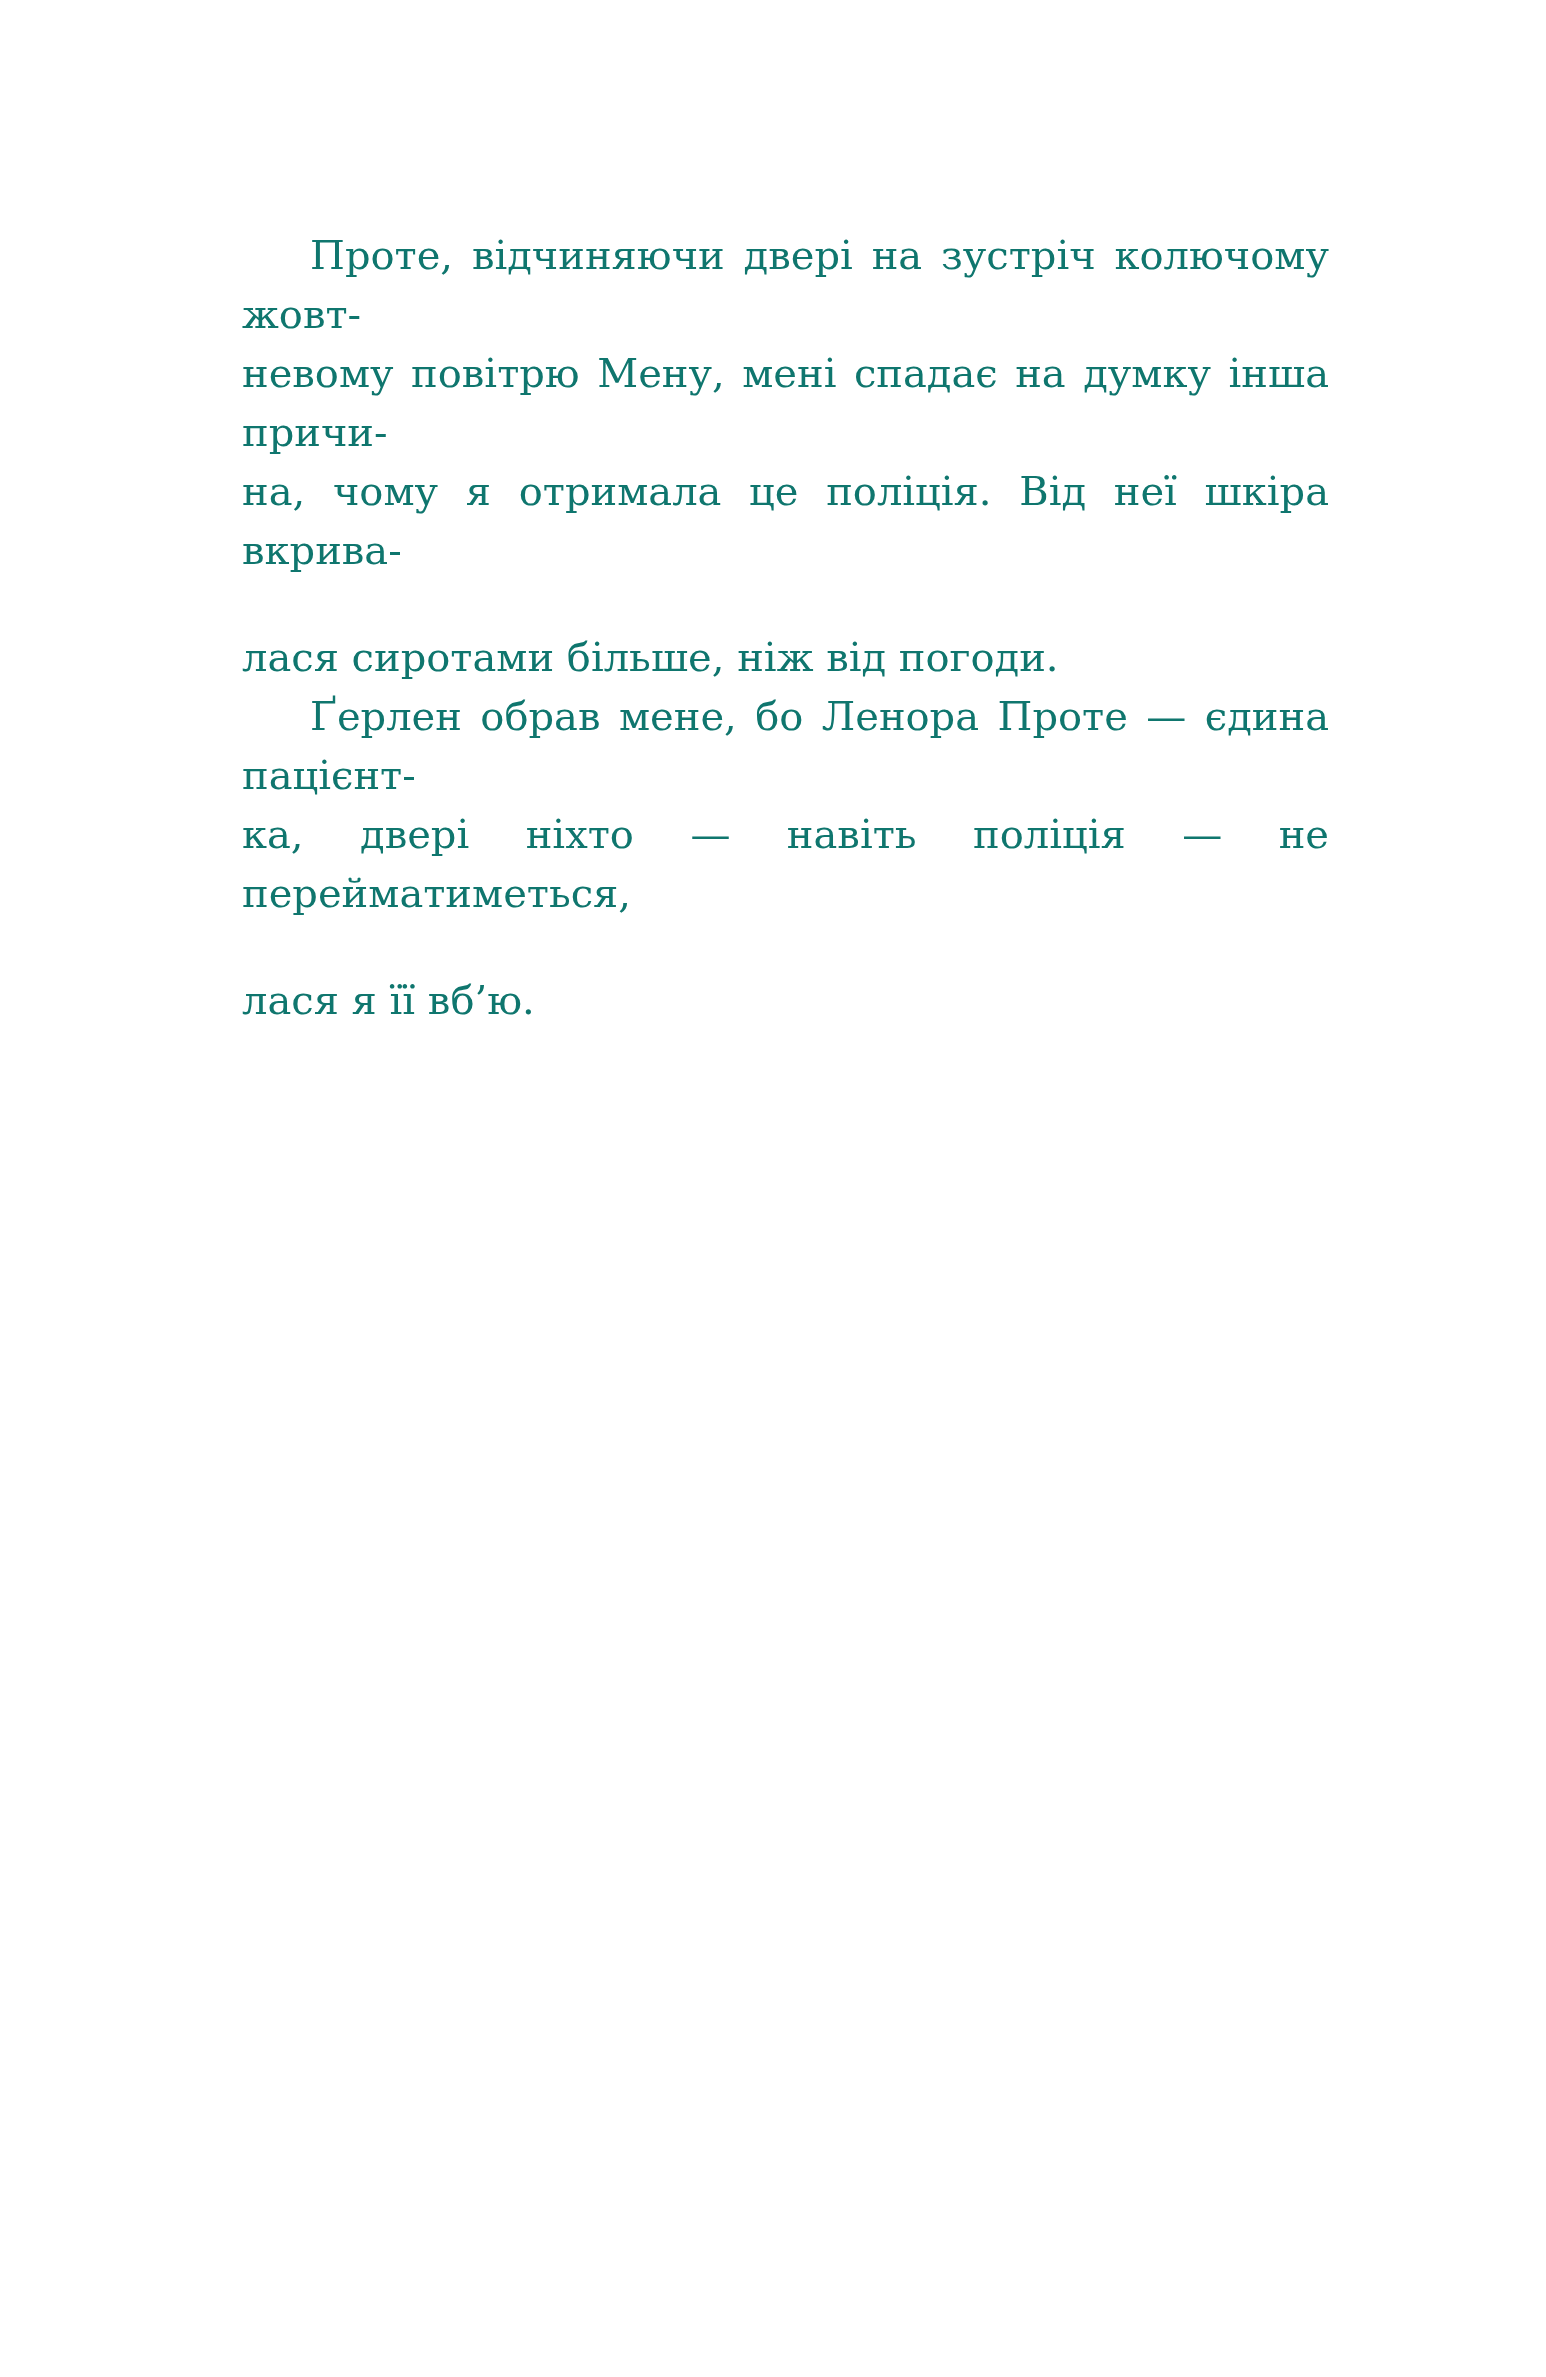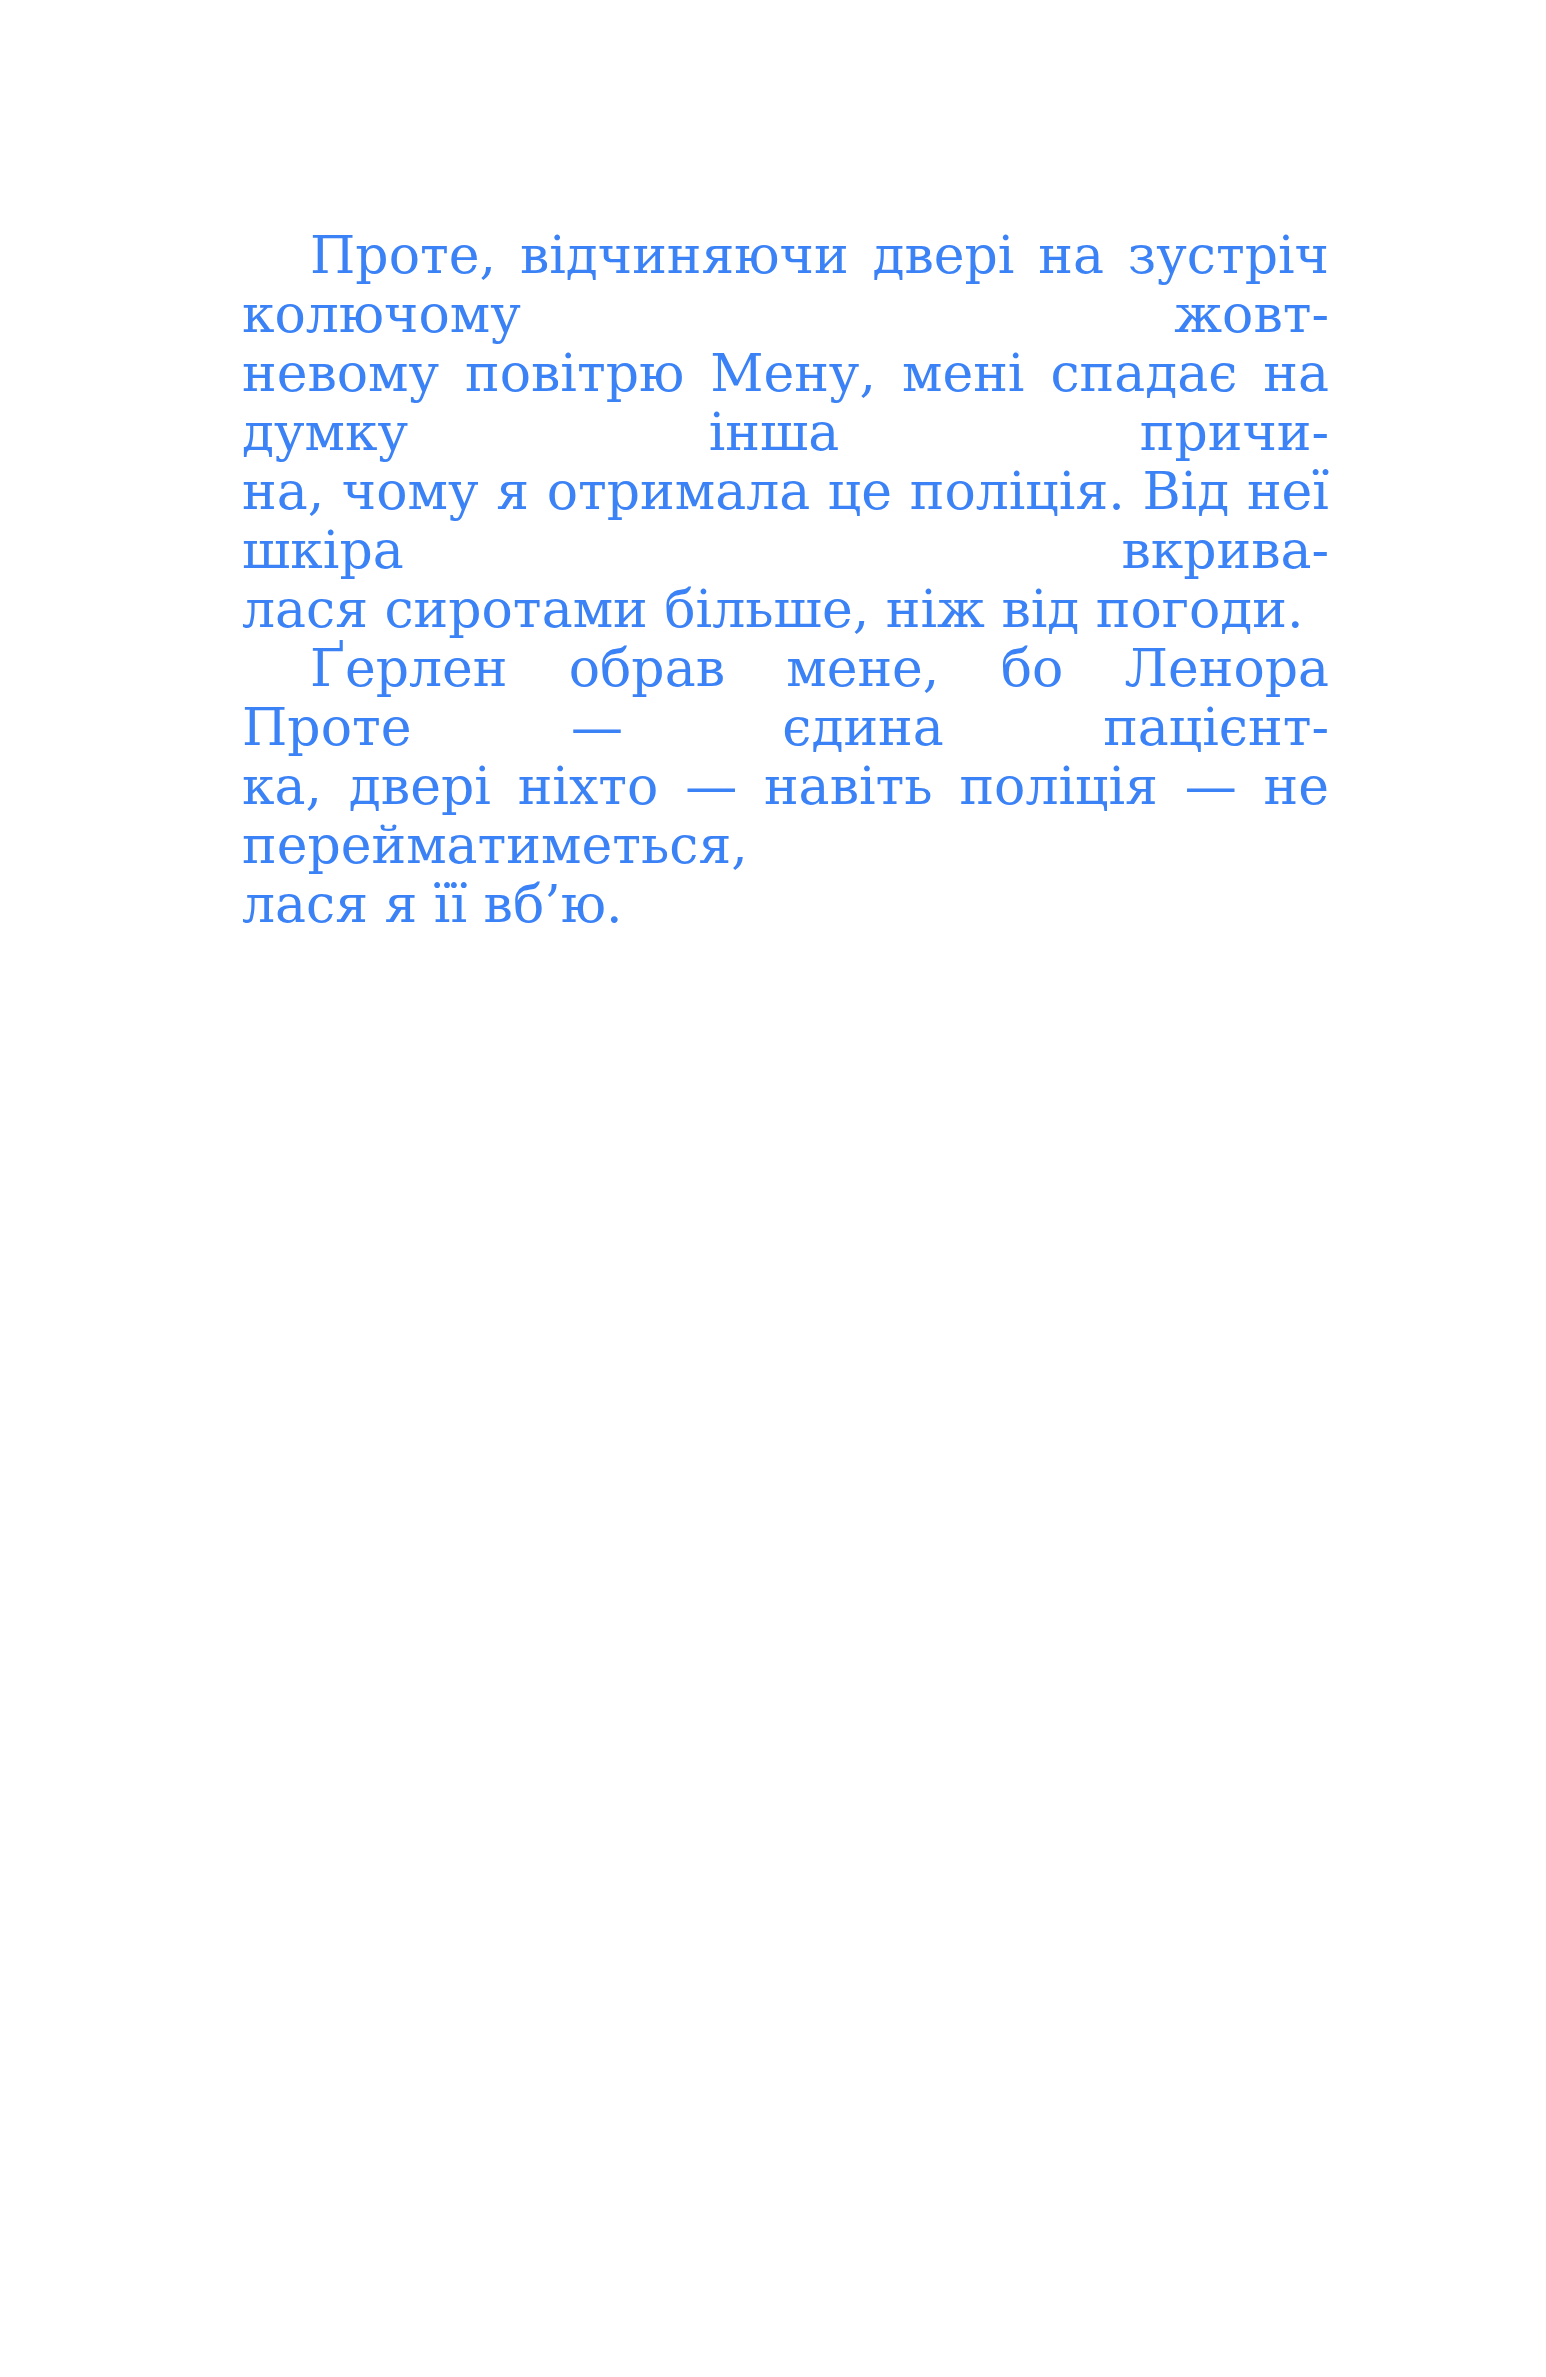"Проте, відчиняючи двері на зустріч" .text-block { color: #3b82f6 -> #0f766e; font-size: 52px -> 40px }
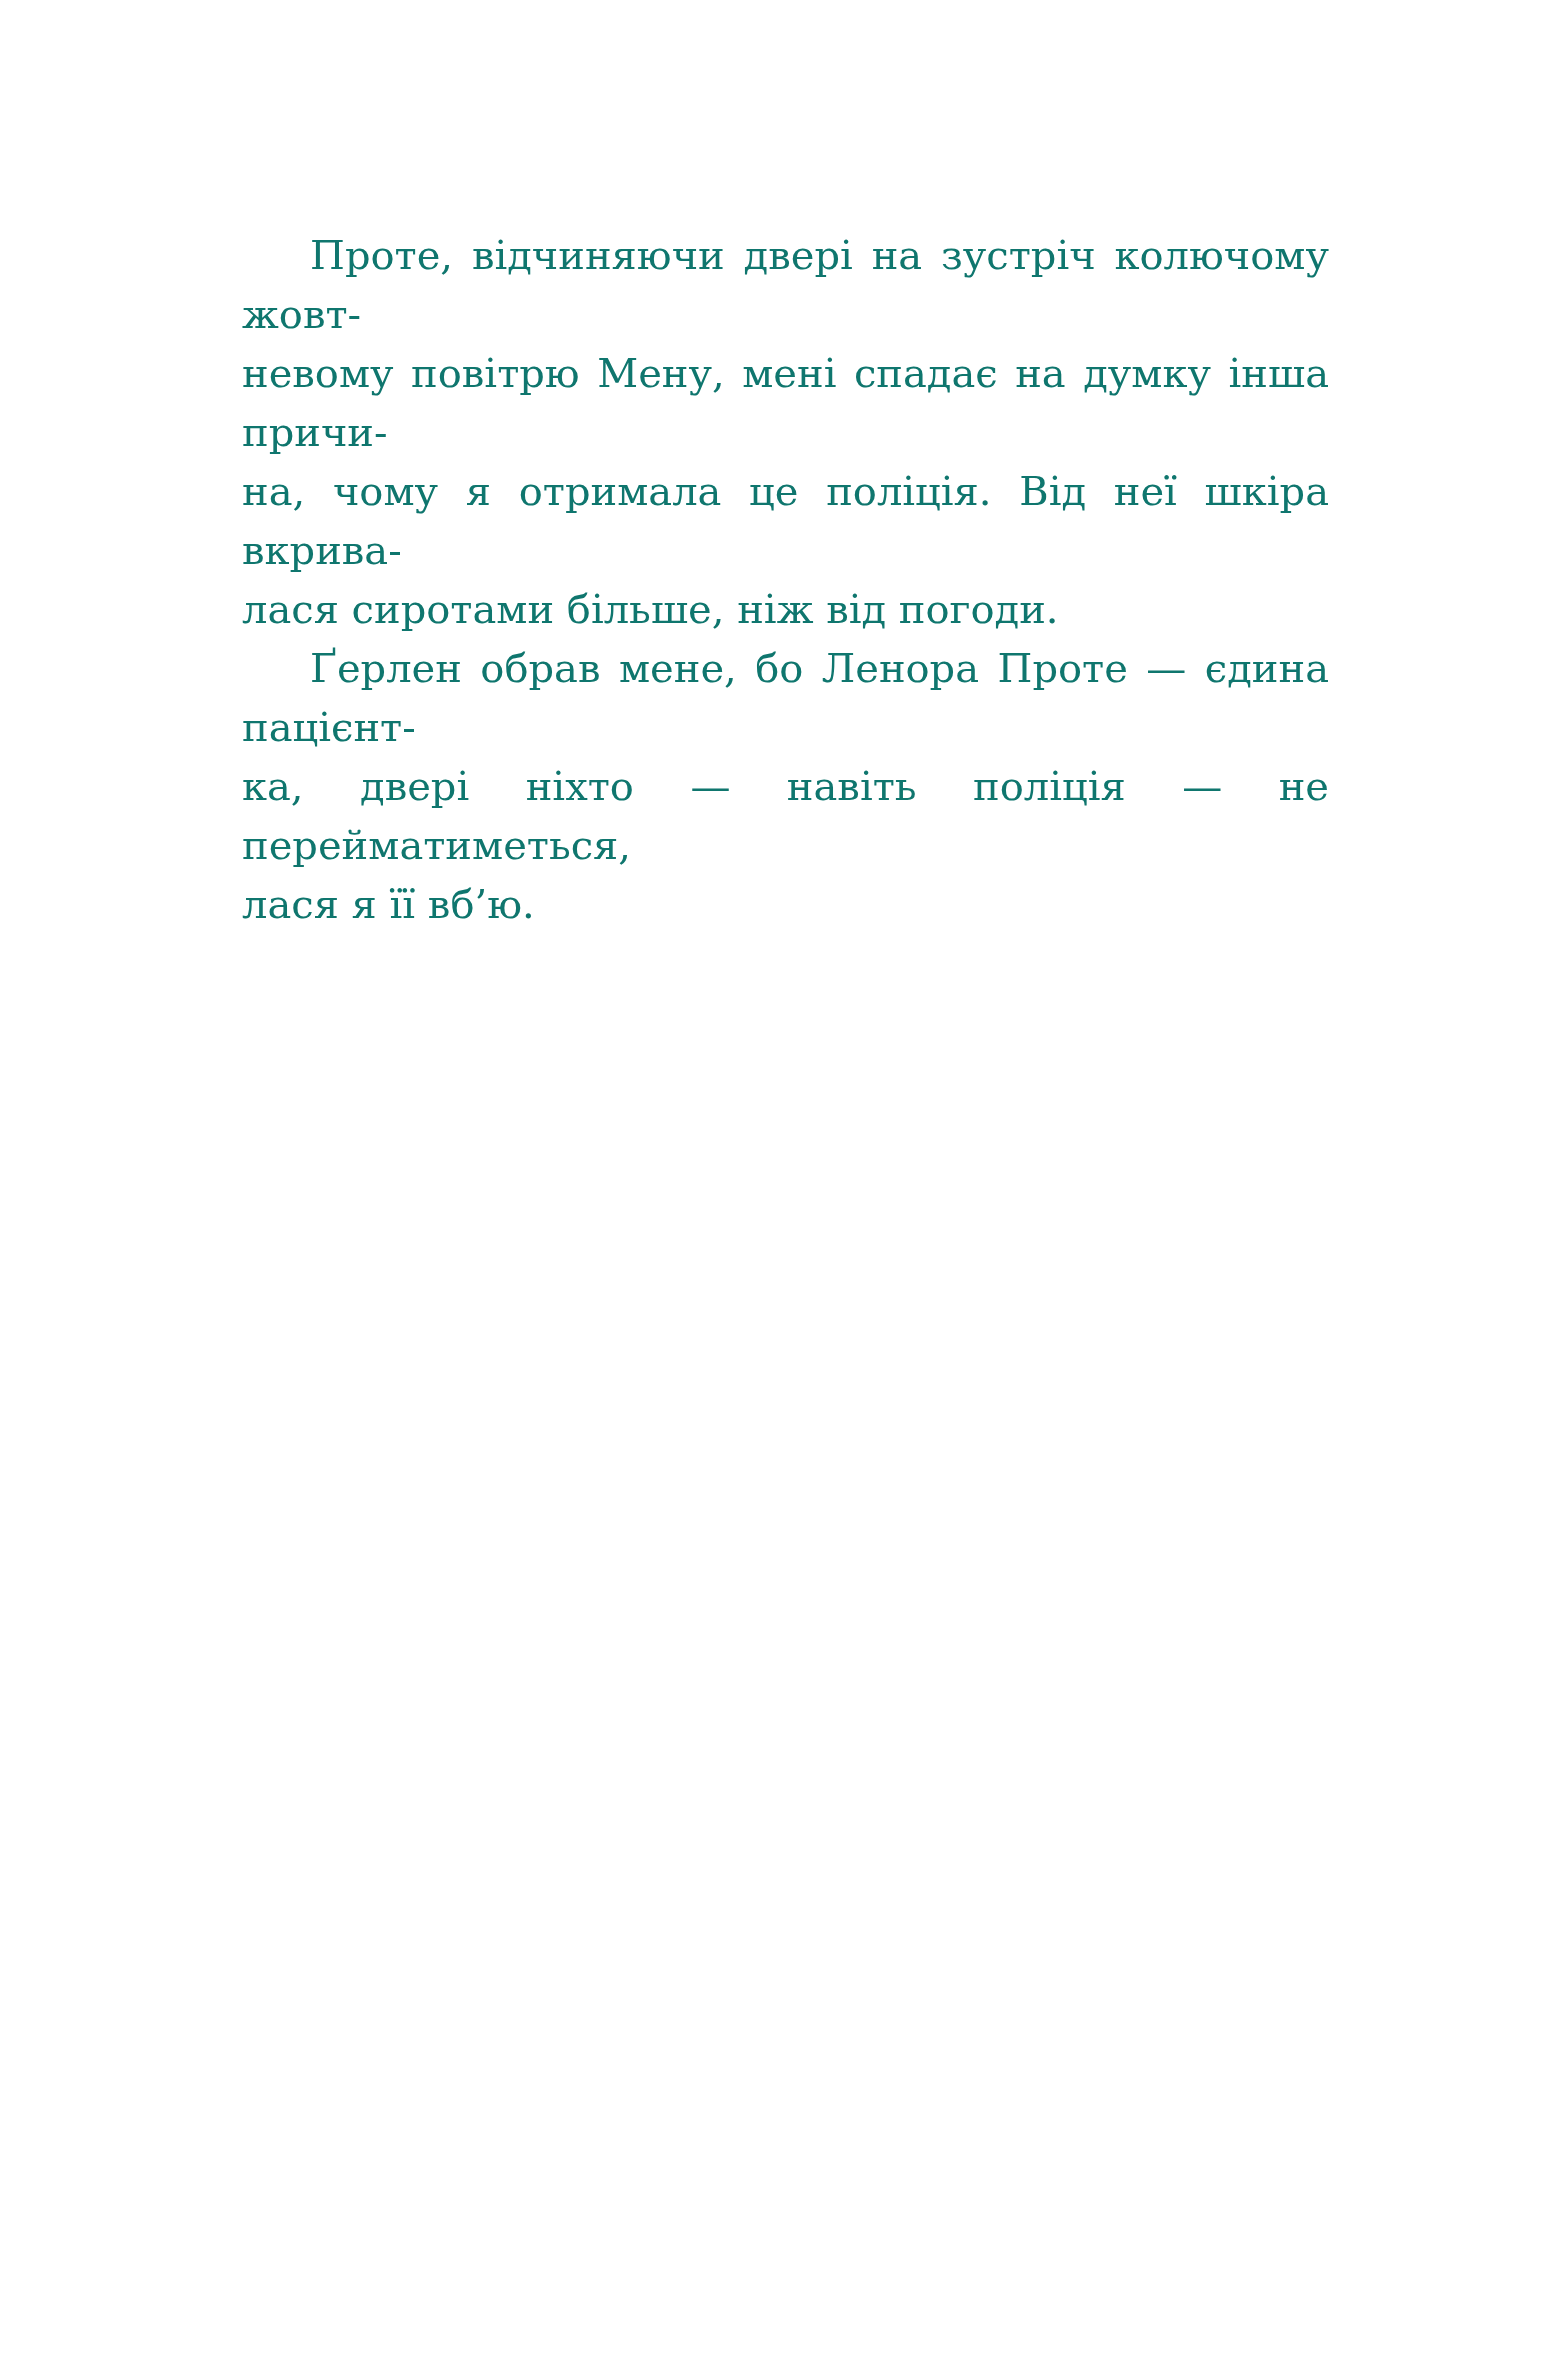"лася сиротами більше, ніж від" .line.para-end { margin-top: none -> 48px }
